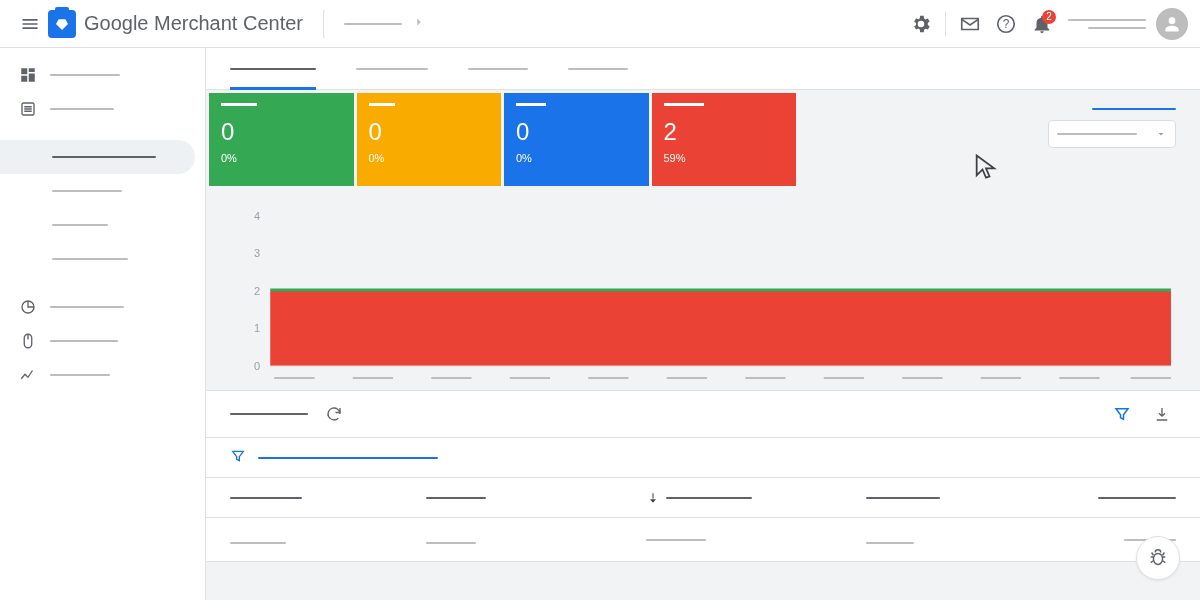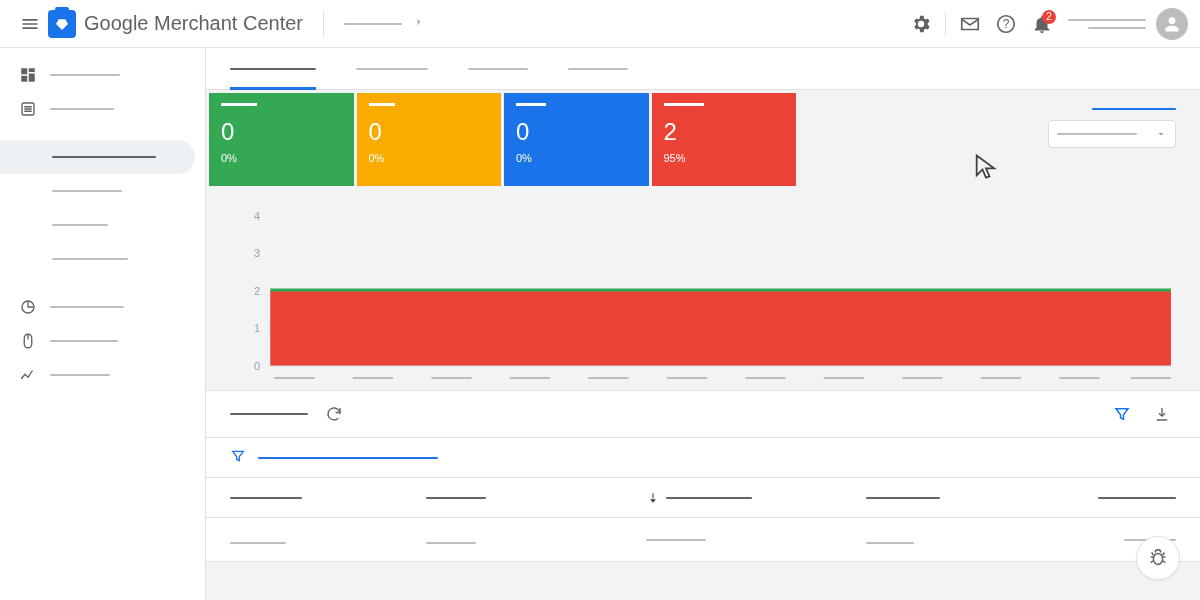"95%" div.pct { text: 95% -> 59% }
